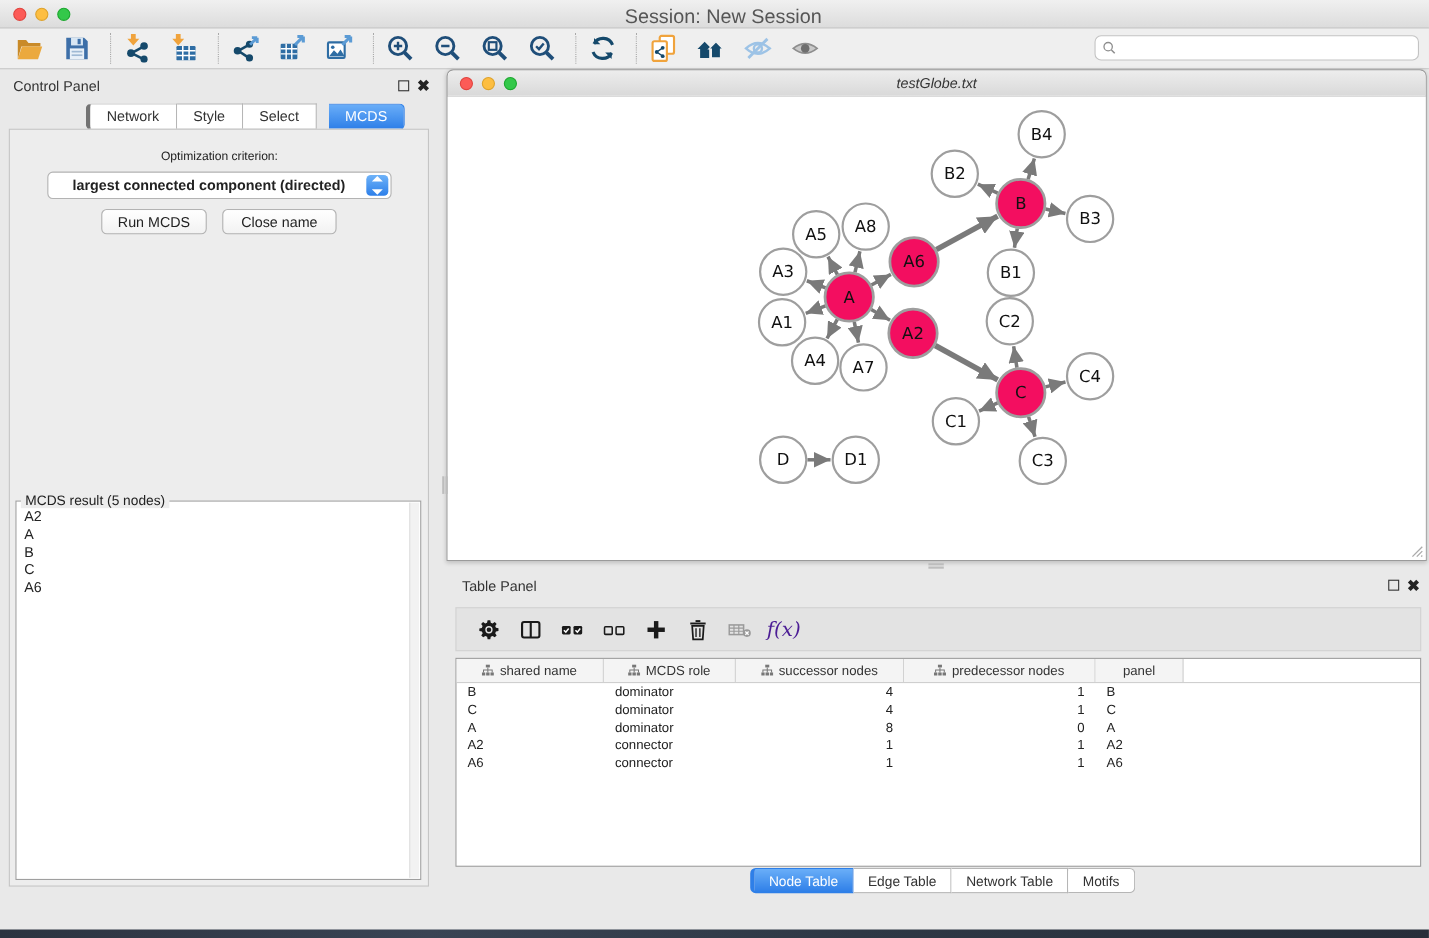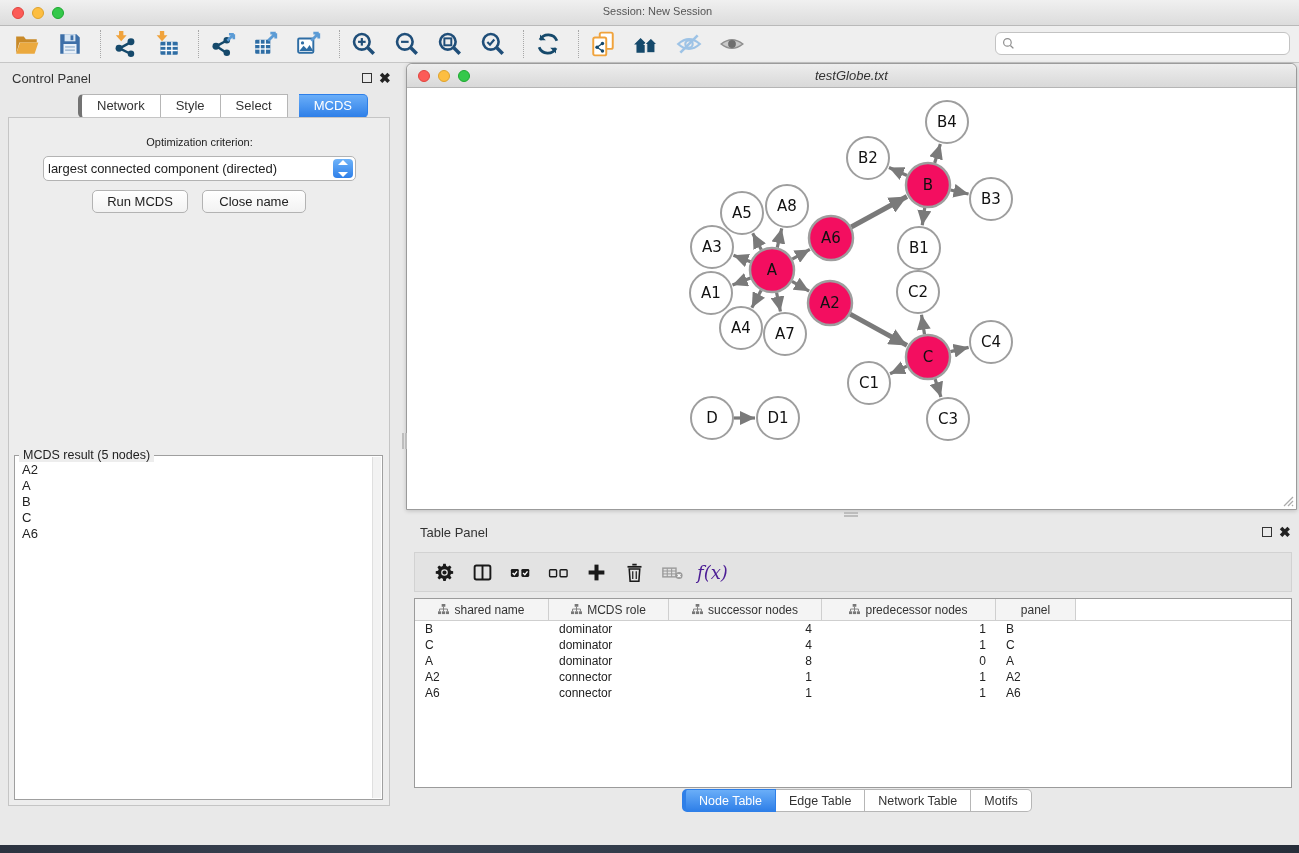"Session: New Session" #app-title { font-size: 11px -> 18px }
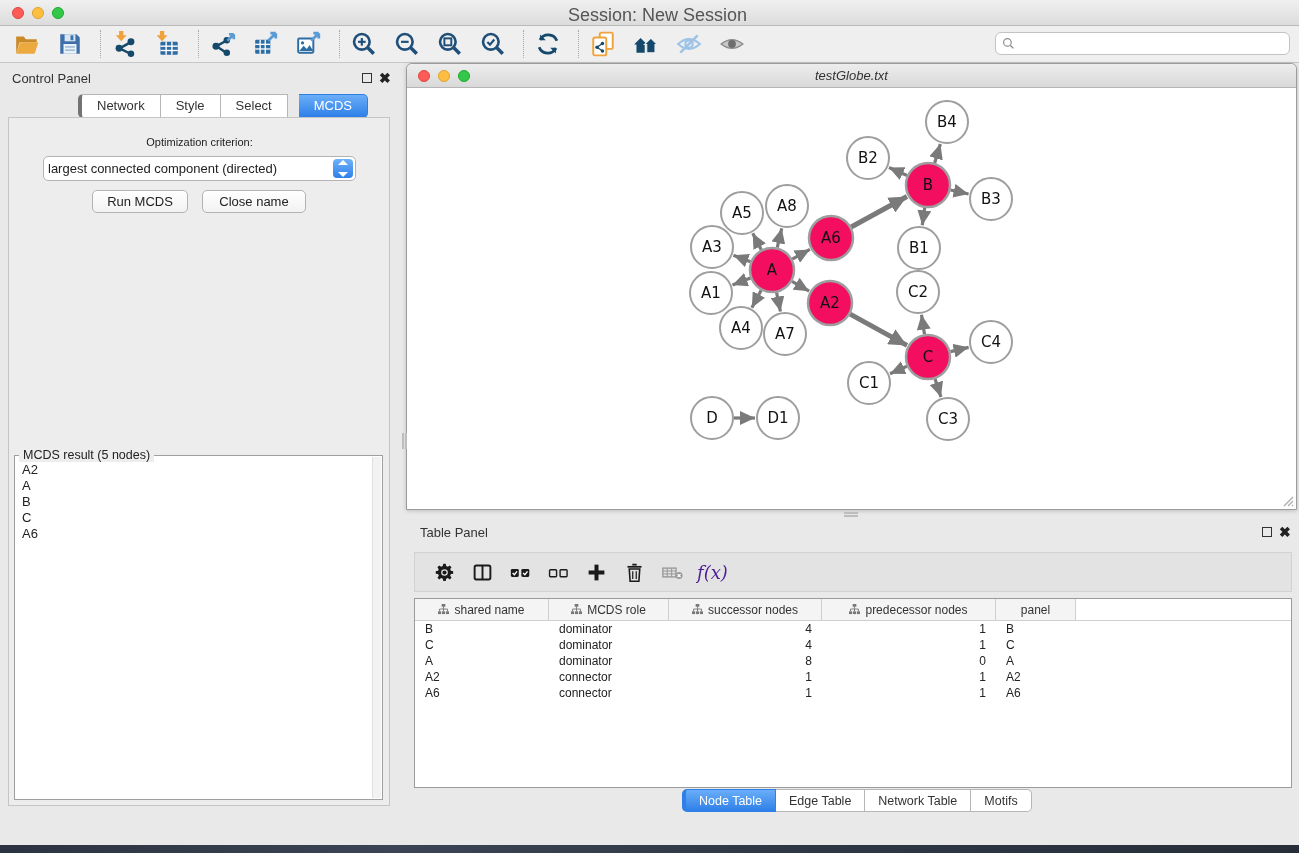"largest connected component (directed)" #opt-select { font-weight: none -> bold; padding-left: 4px -> 22px }
